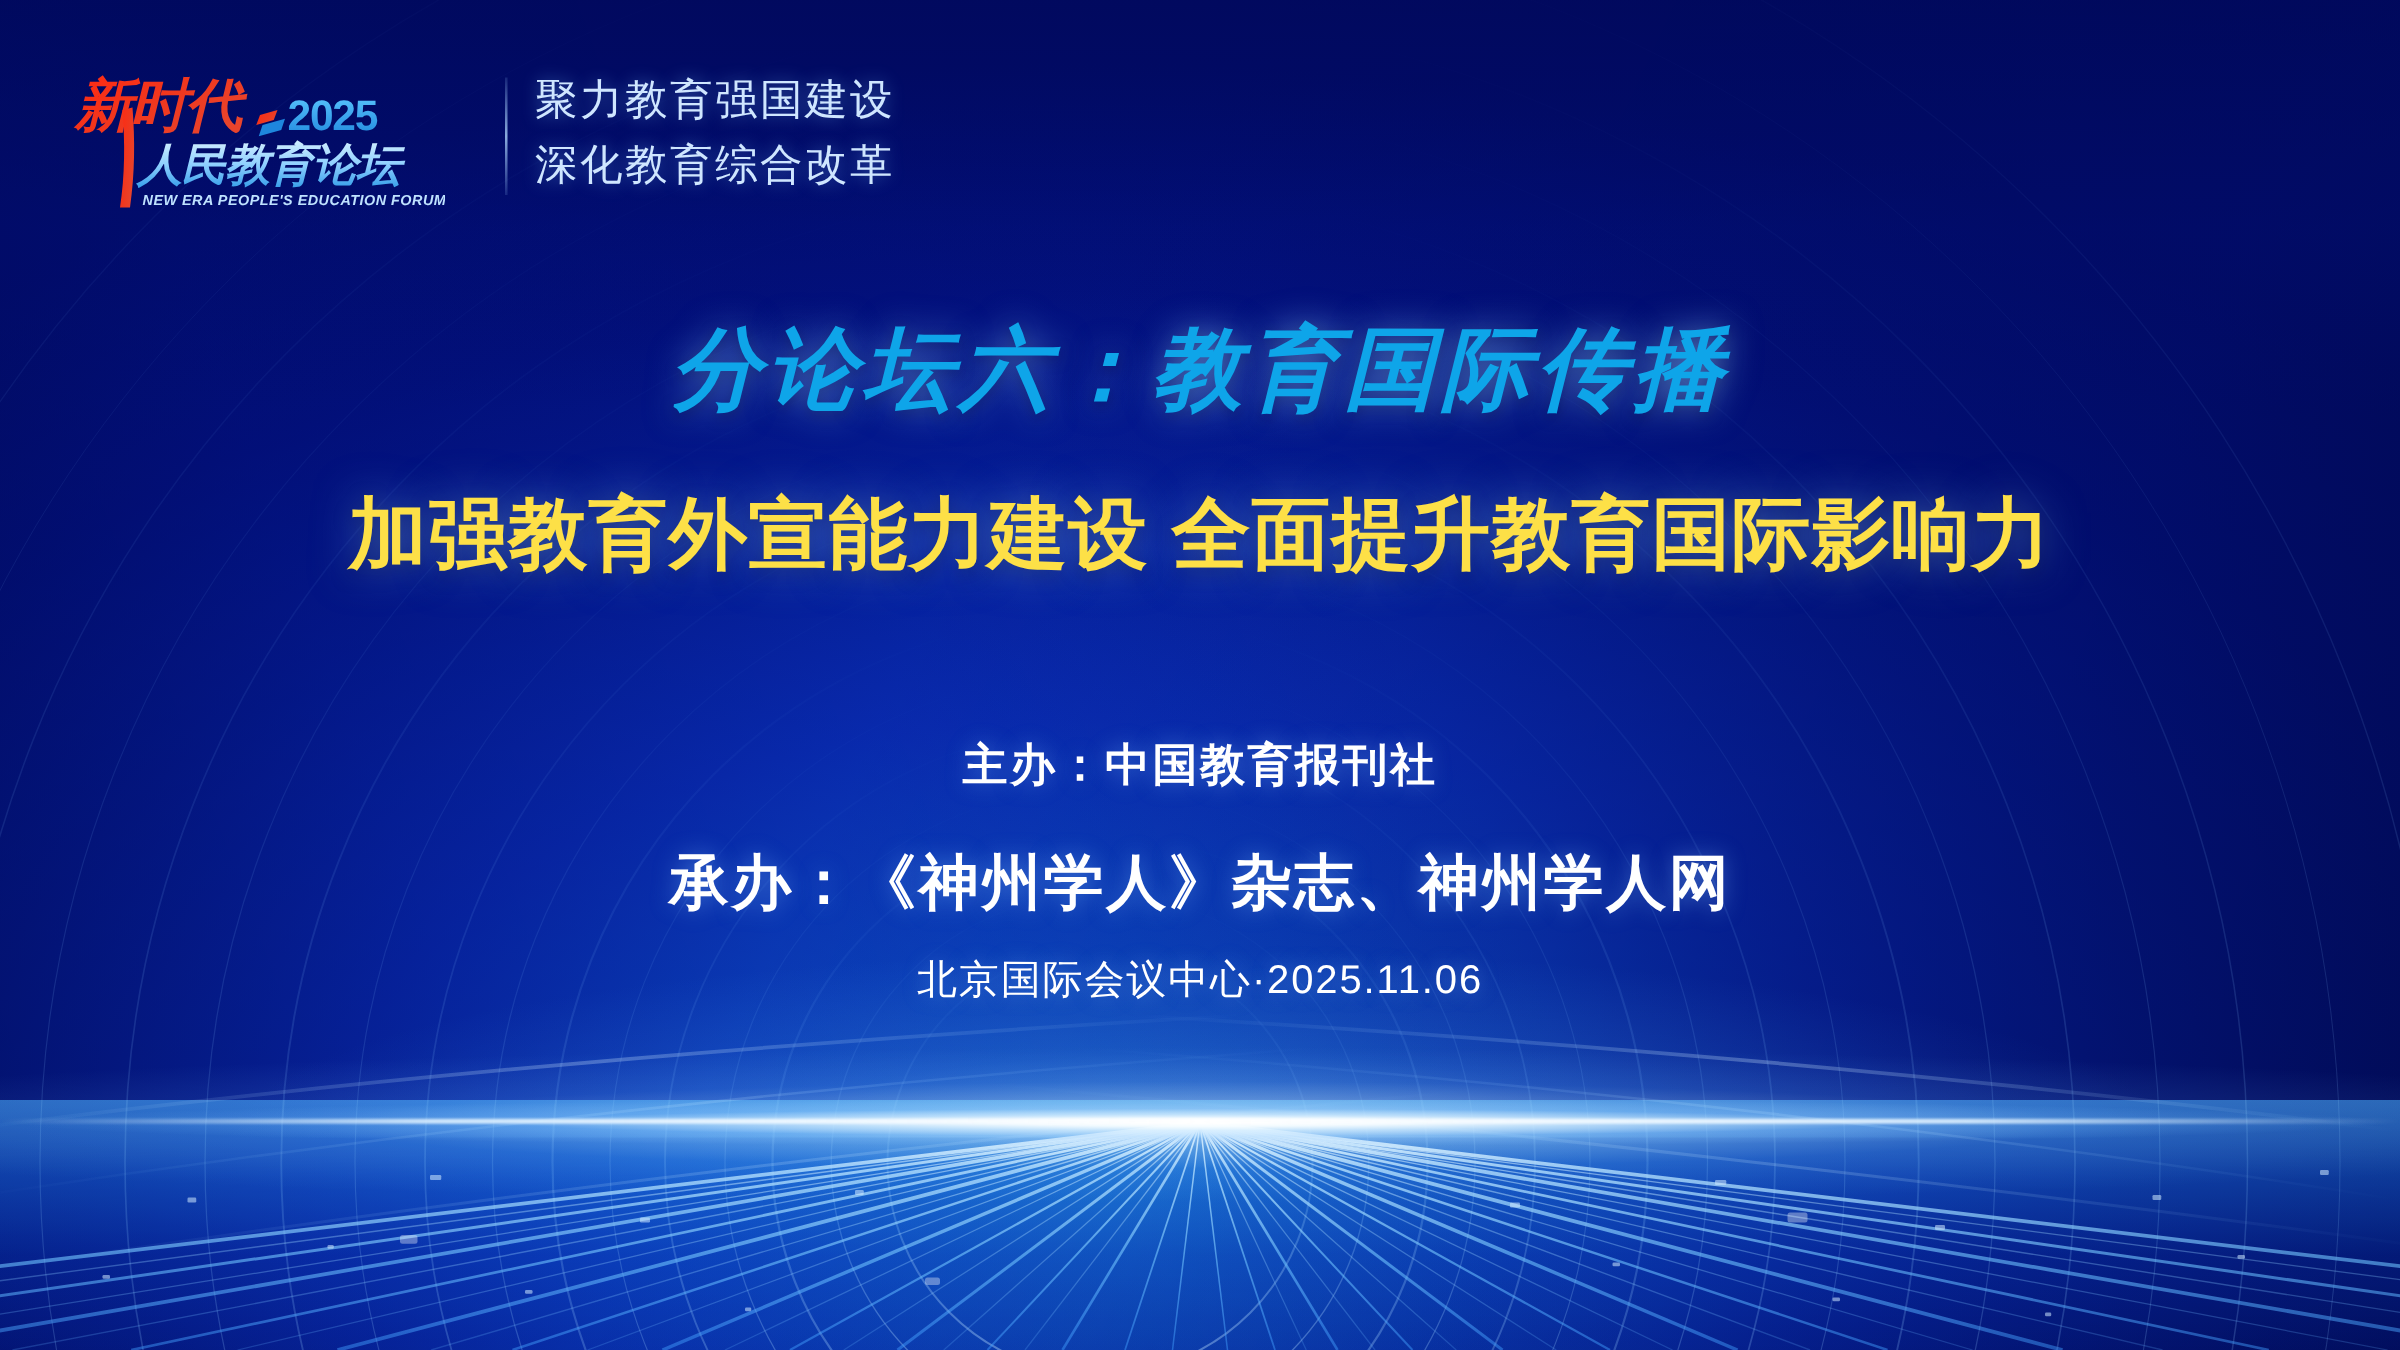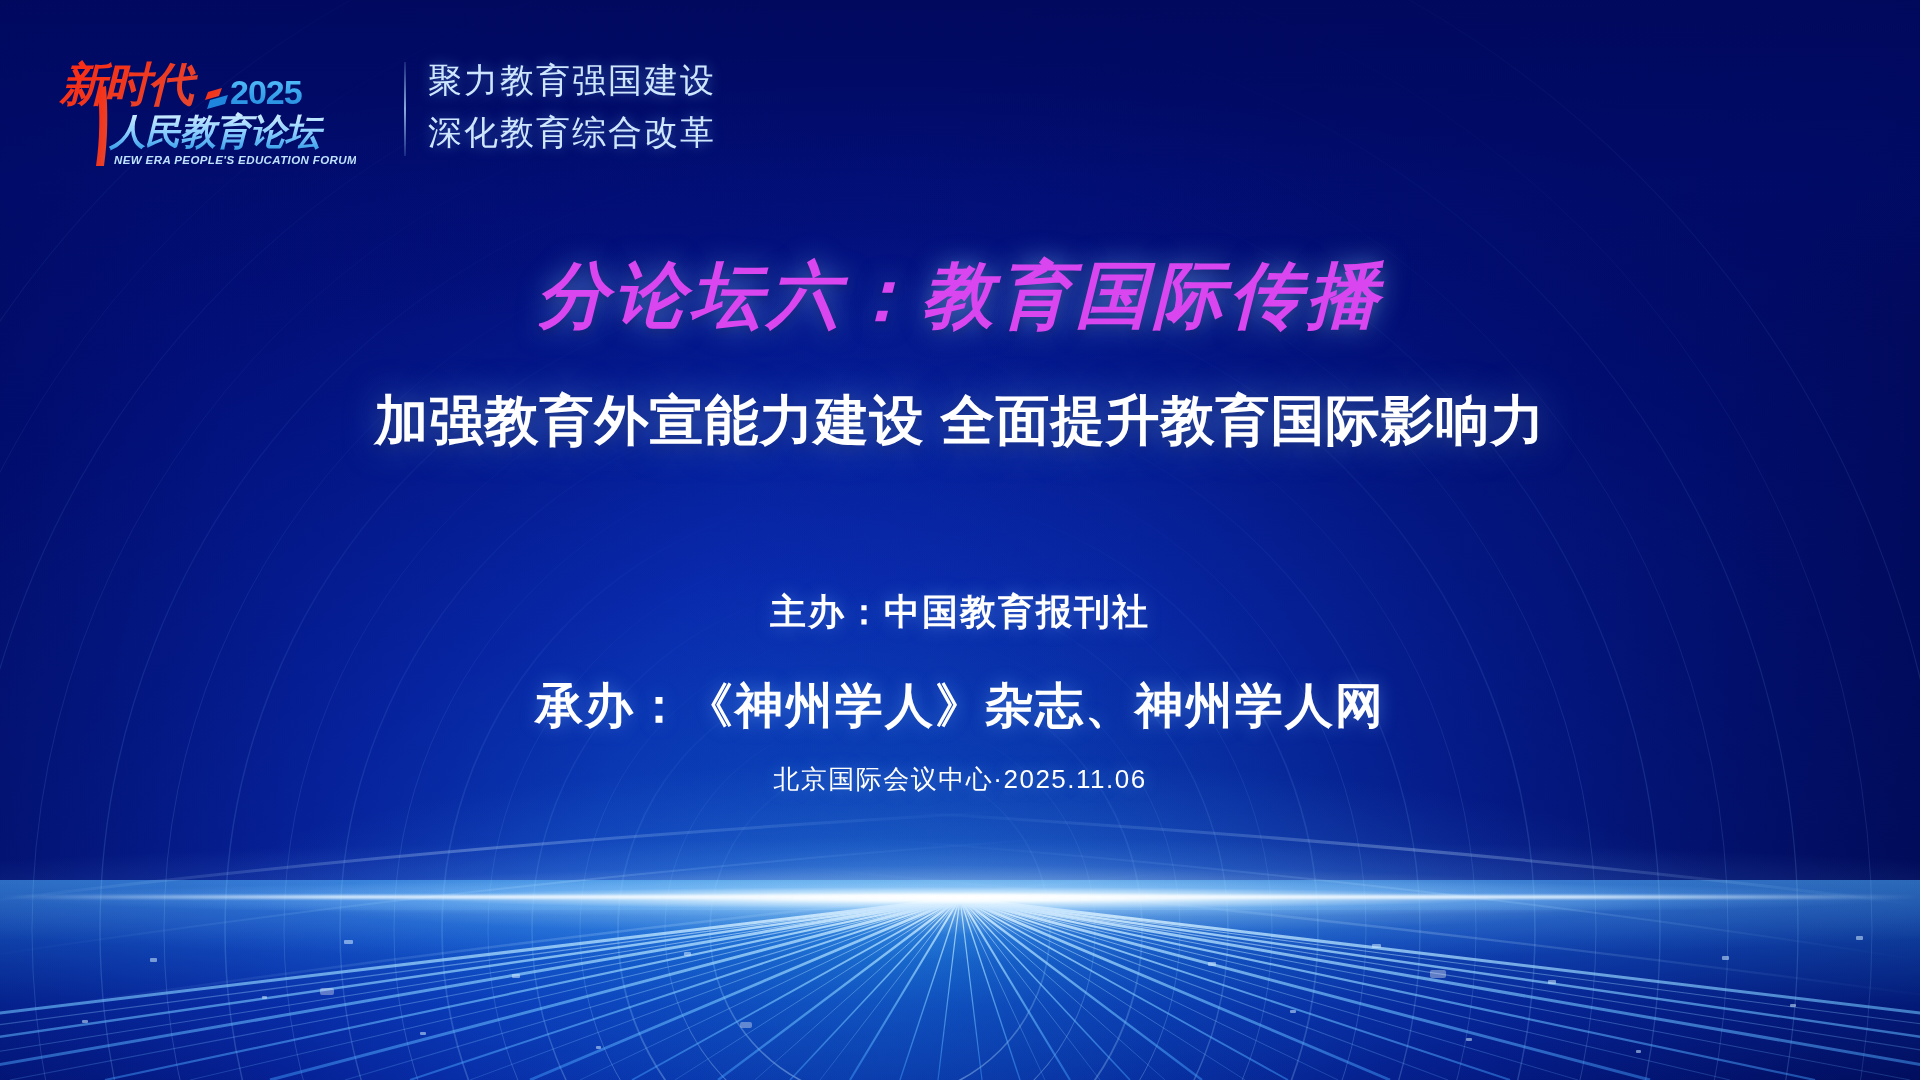"分论坛六：教育国际传播" .subforum-title { color: #d946ef -> #0ea5e9 }
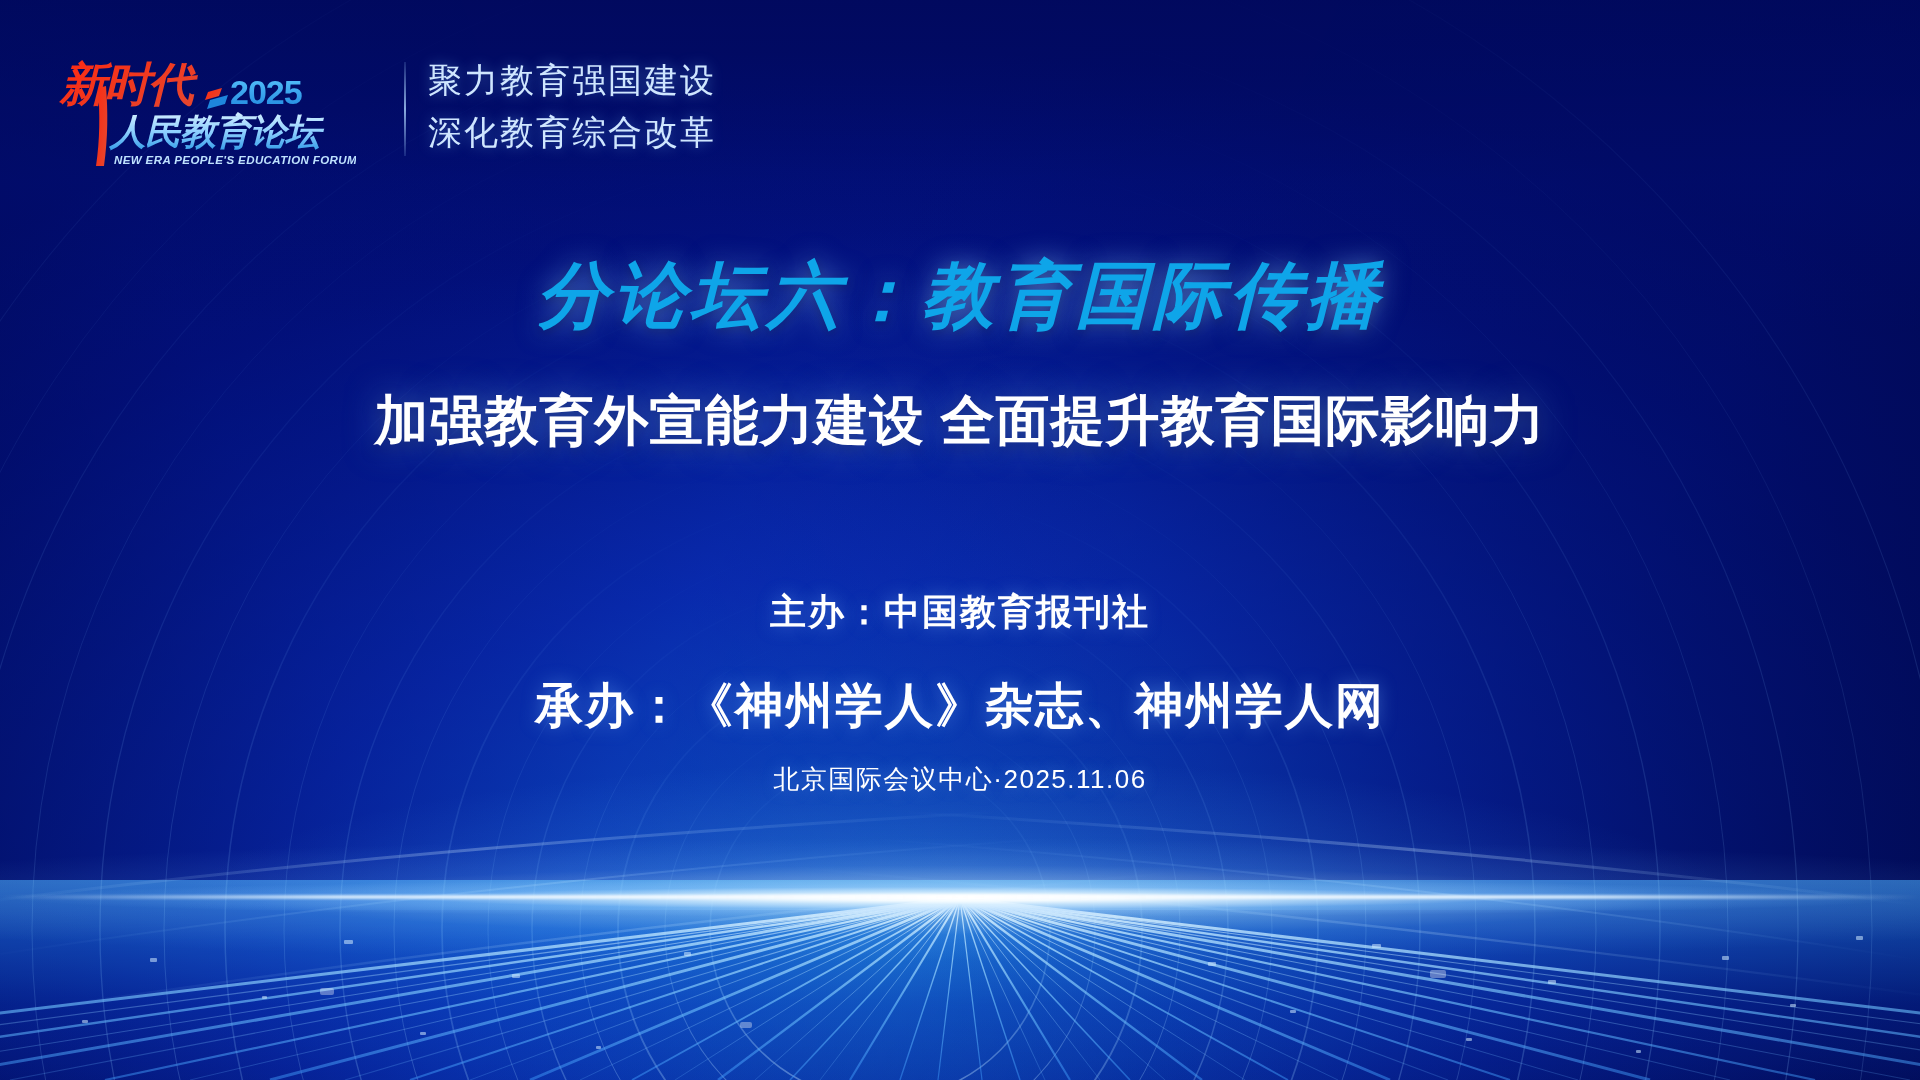"加强教育外宣能力建设 全面提升教育国际影响力" .headline { color: #ffffff -> #fde047; font-size: 54px -> 63px }
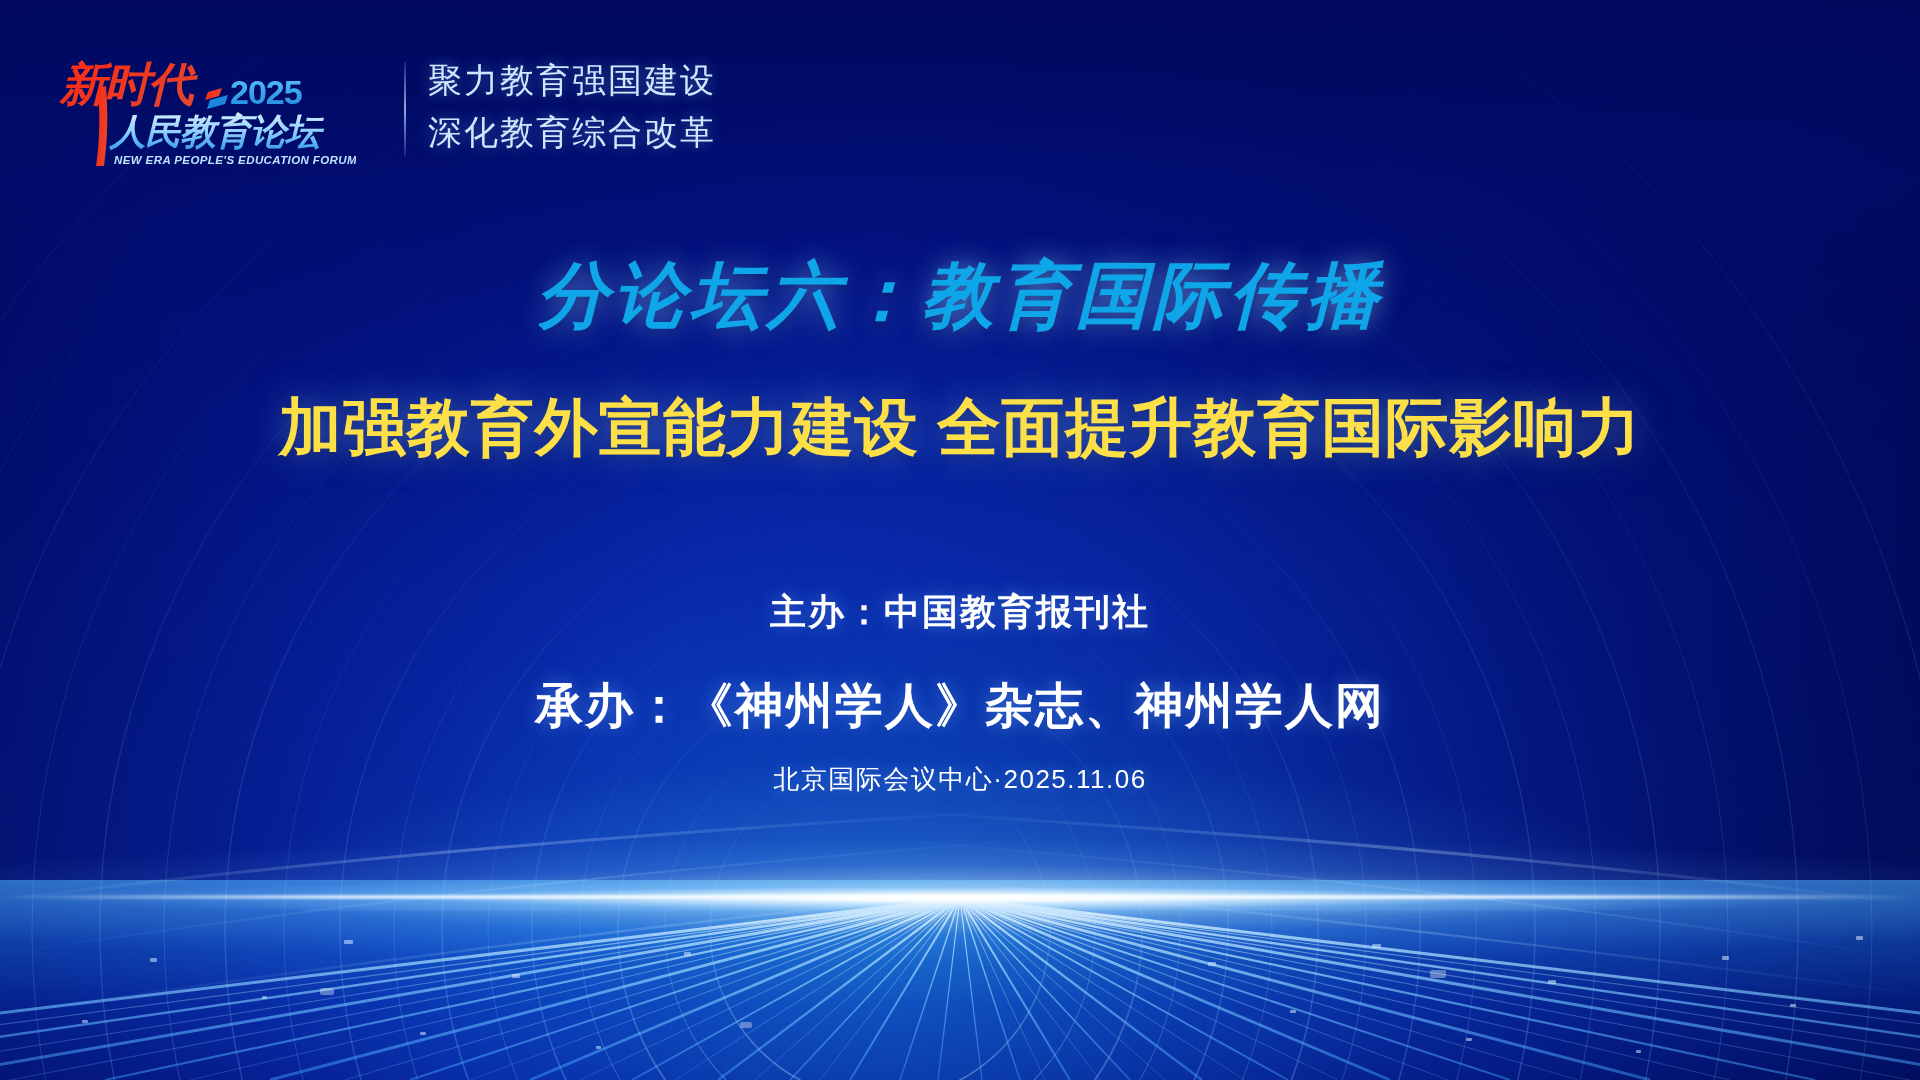"北京国际会议中心·2025.11.06" .venue { font-size: 26px -> 32px }
